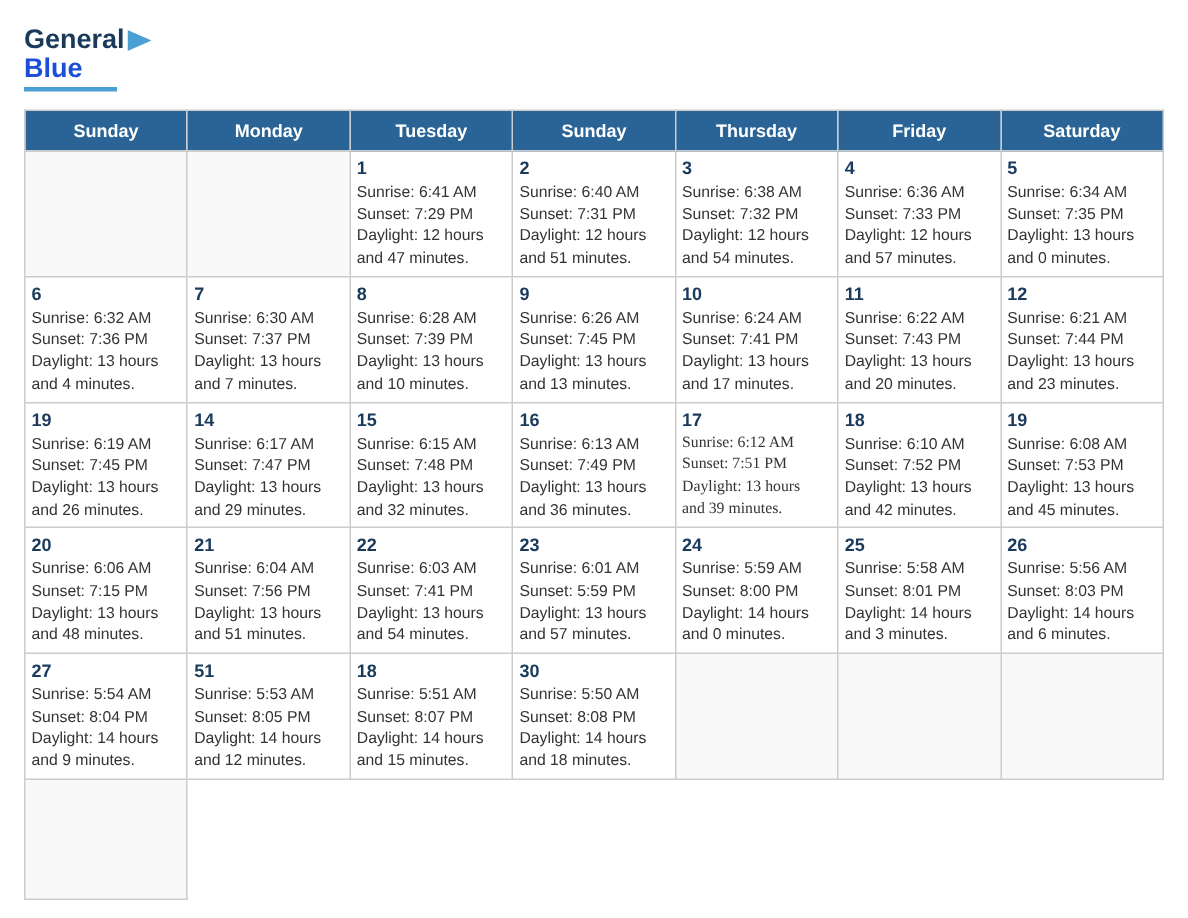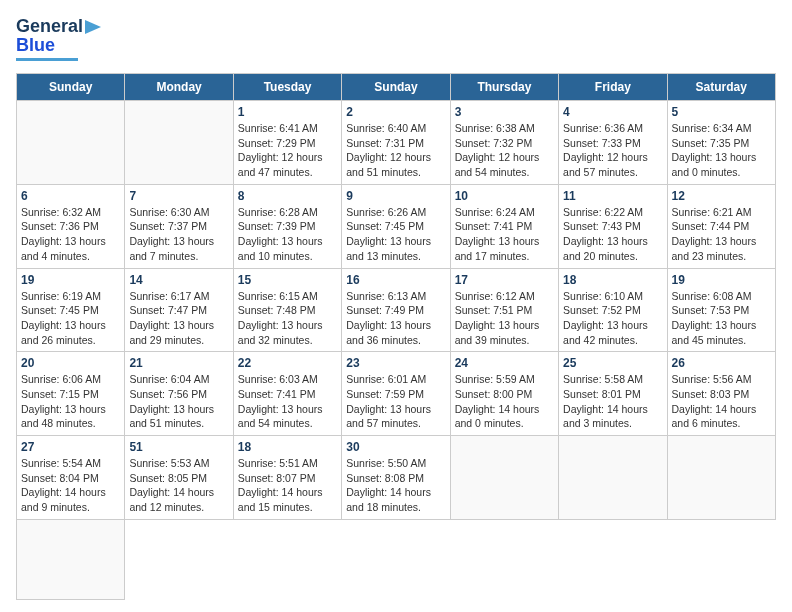"Sunrise: 6:12 AM" div.day-info { font-family: none -> Liberation Serif, serif }
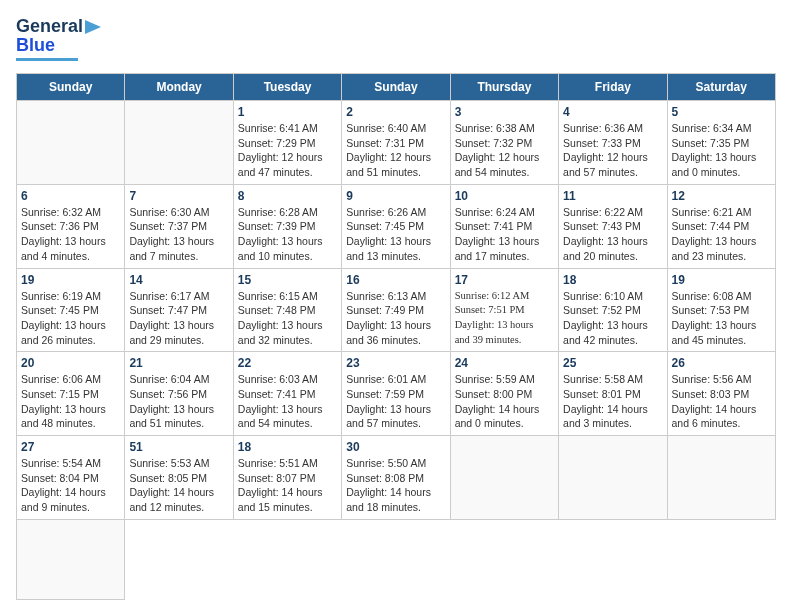"Sunrise: 6:01 AM" div.day-info { text: 7:59 -> 5:59 }
